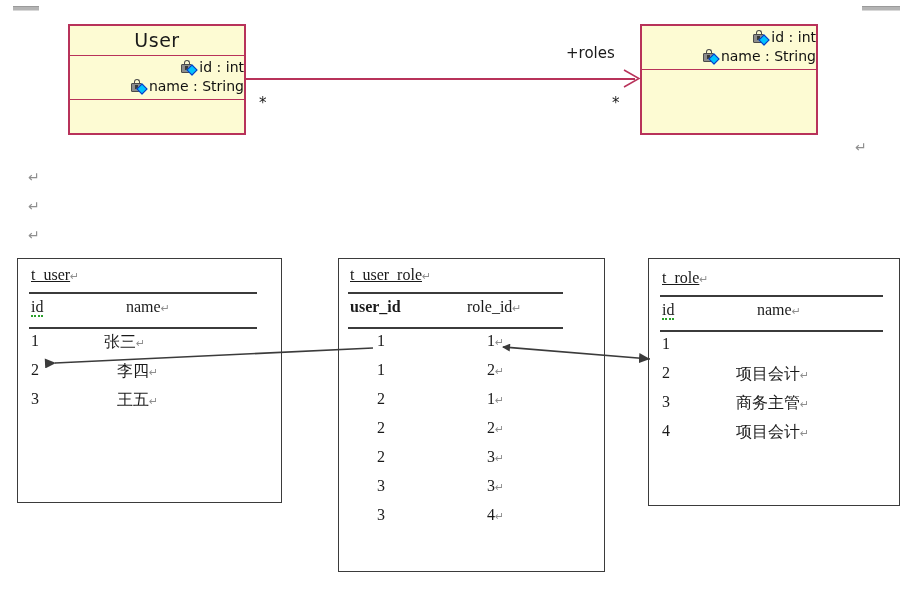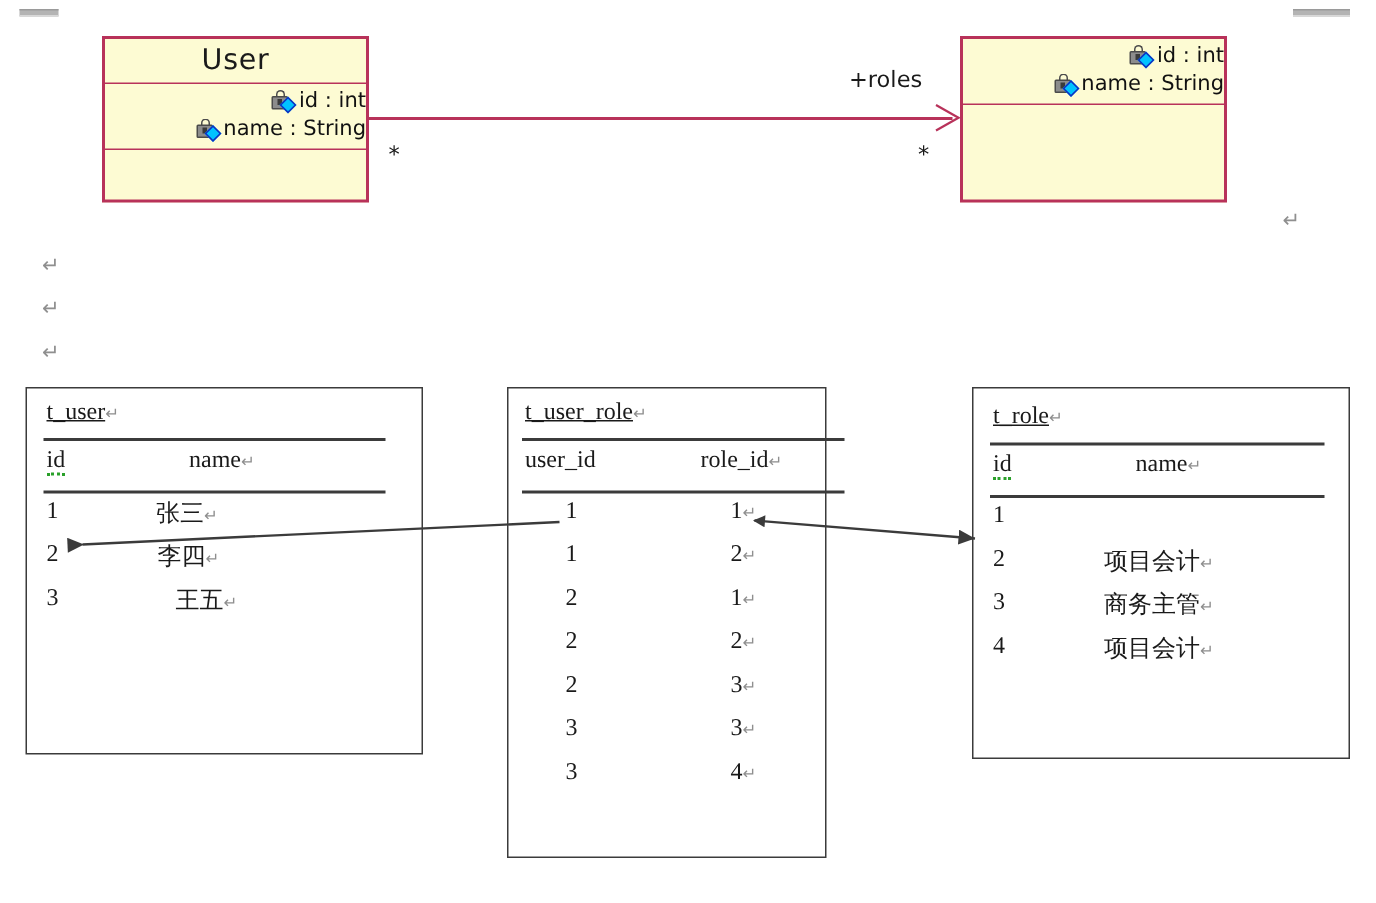"t_user_role↵" div.db-table { width: 213px -> 267px }
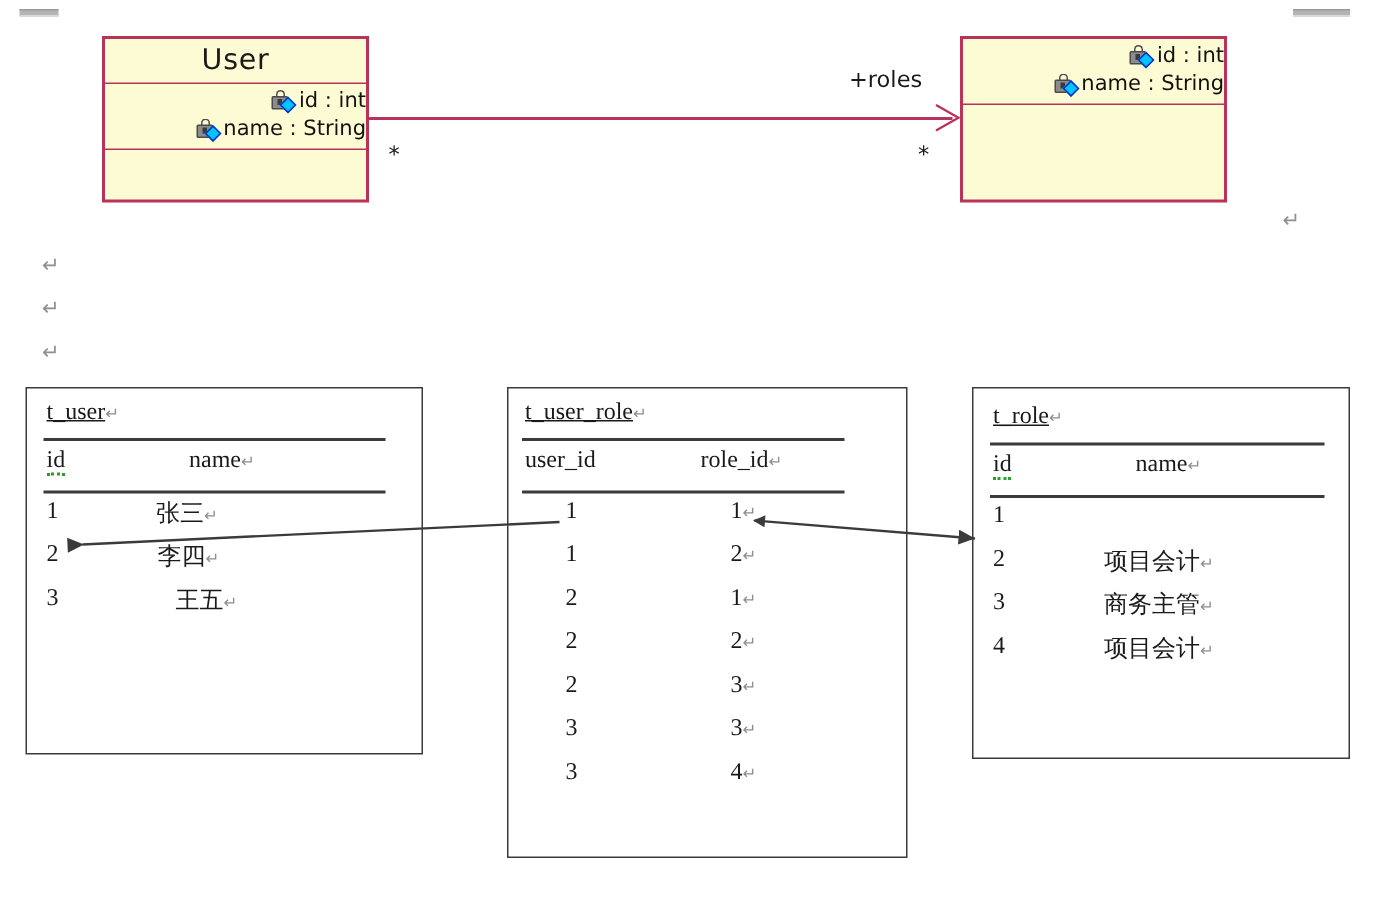"user_id" div.col-head { font-weight: none -> bold }
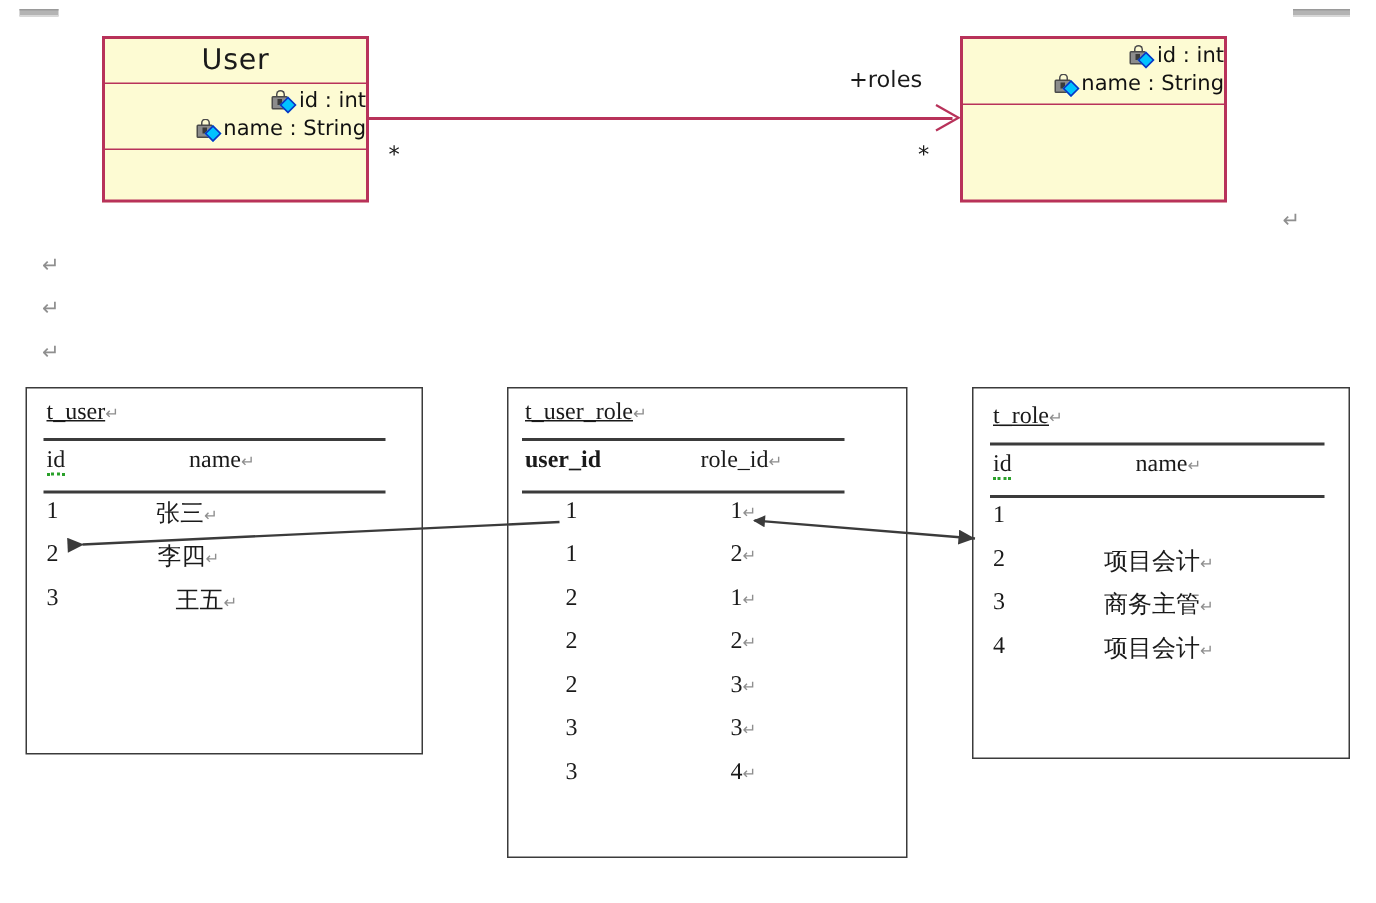"李四↵" div.cell { left: 87px -> 99px }
